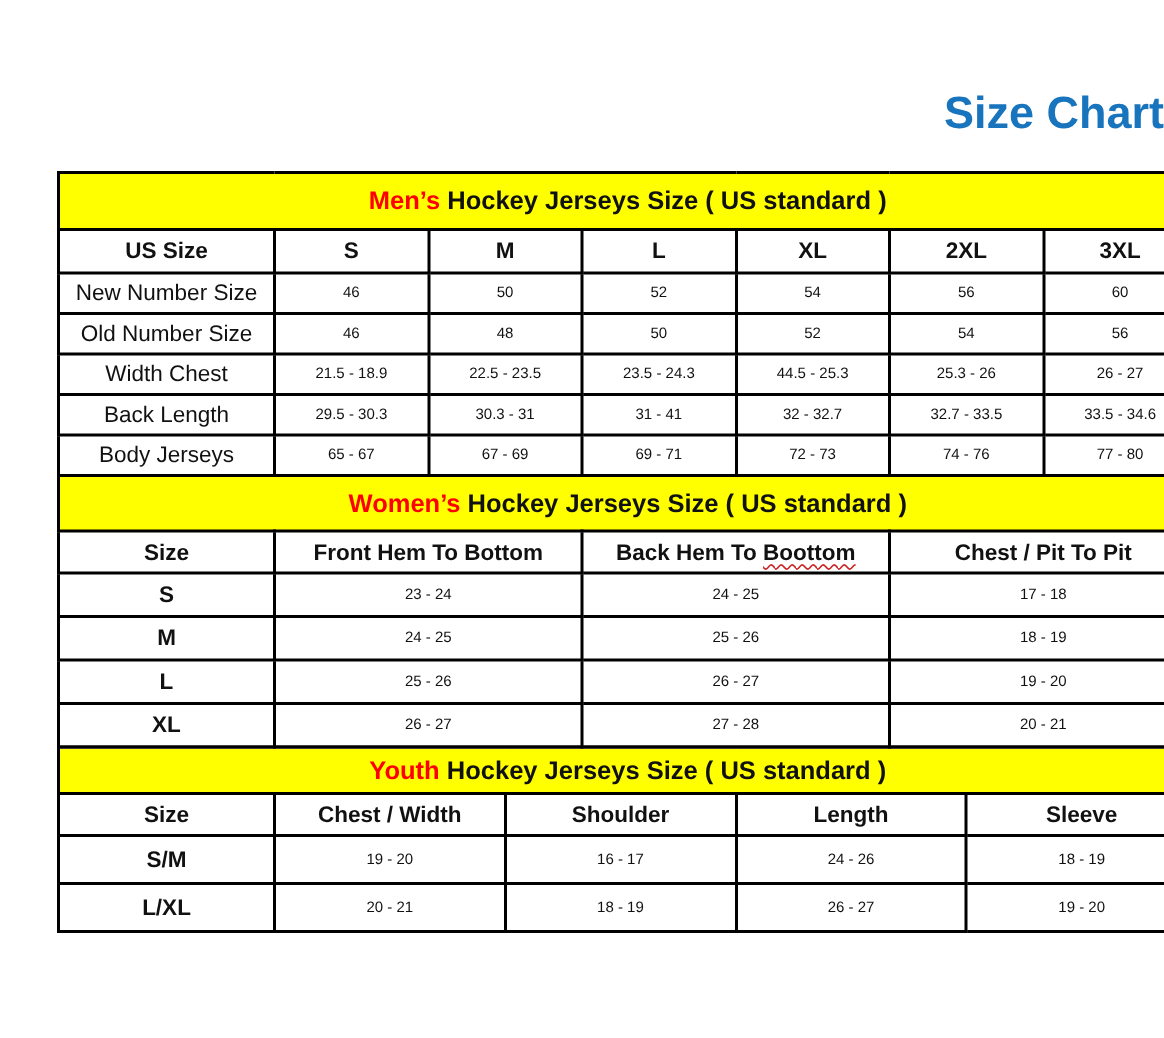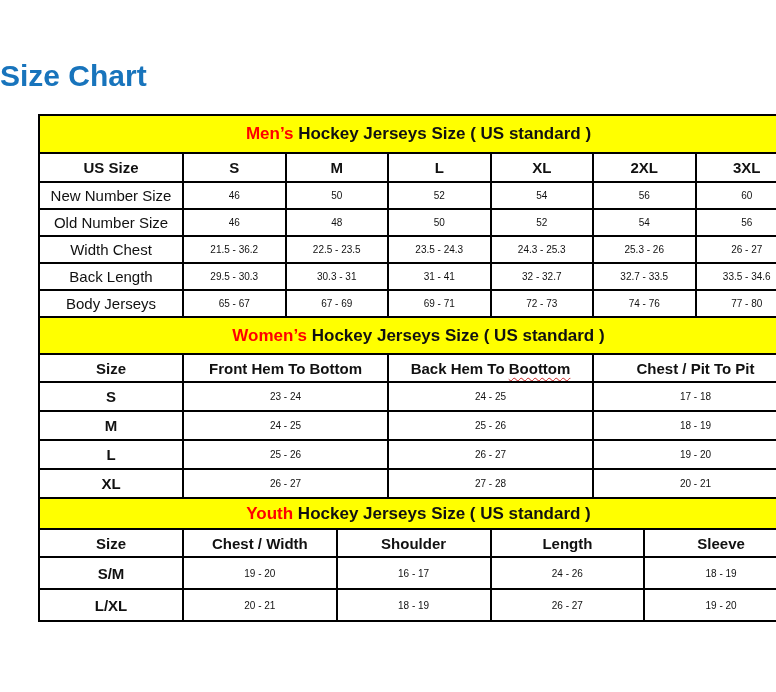"Size Chart" .page-title { text-align: left -> right }
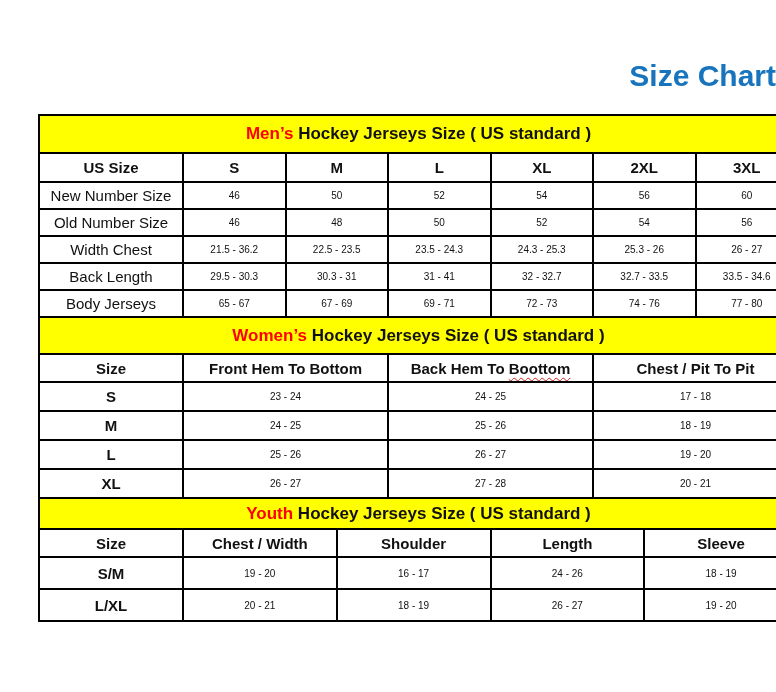"21.5 - 36.2" td.val { text: 36.2 -> 18.9 }
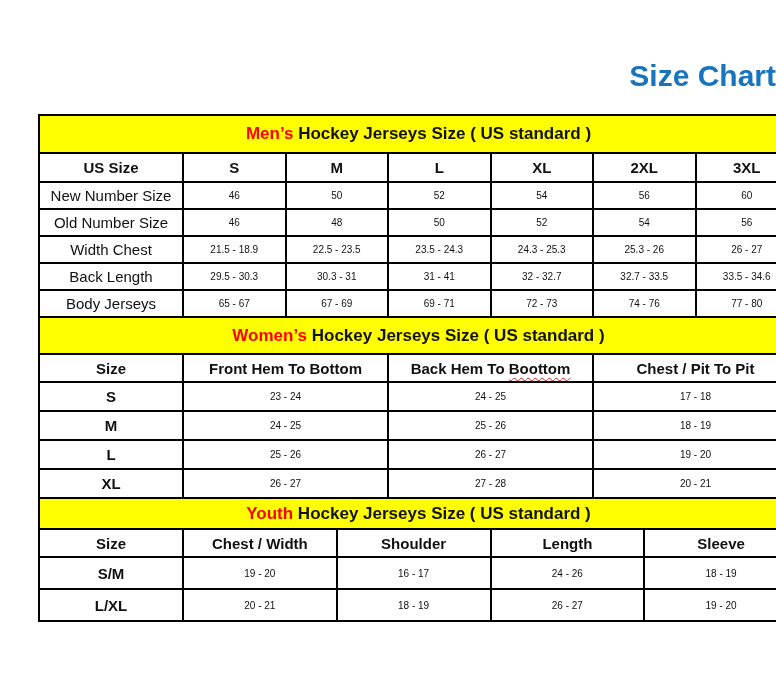"24.3 - 25.3" td.val { text: 24.3 -> 44.5 }
